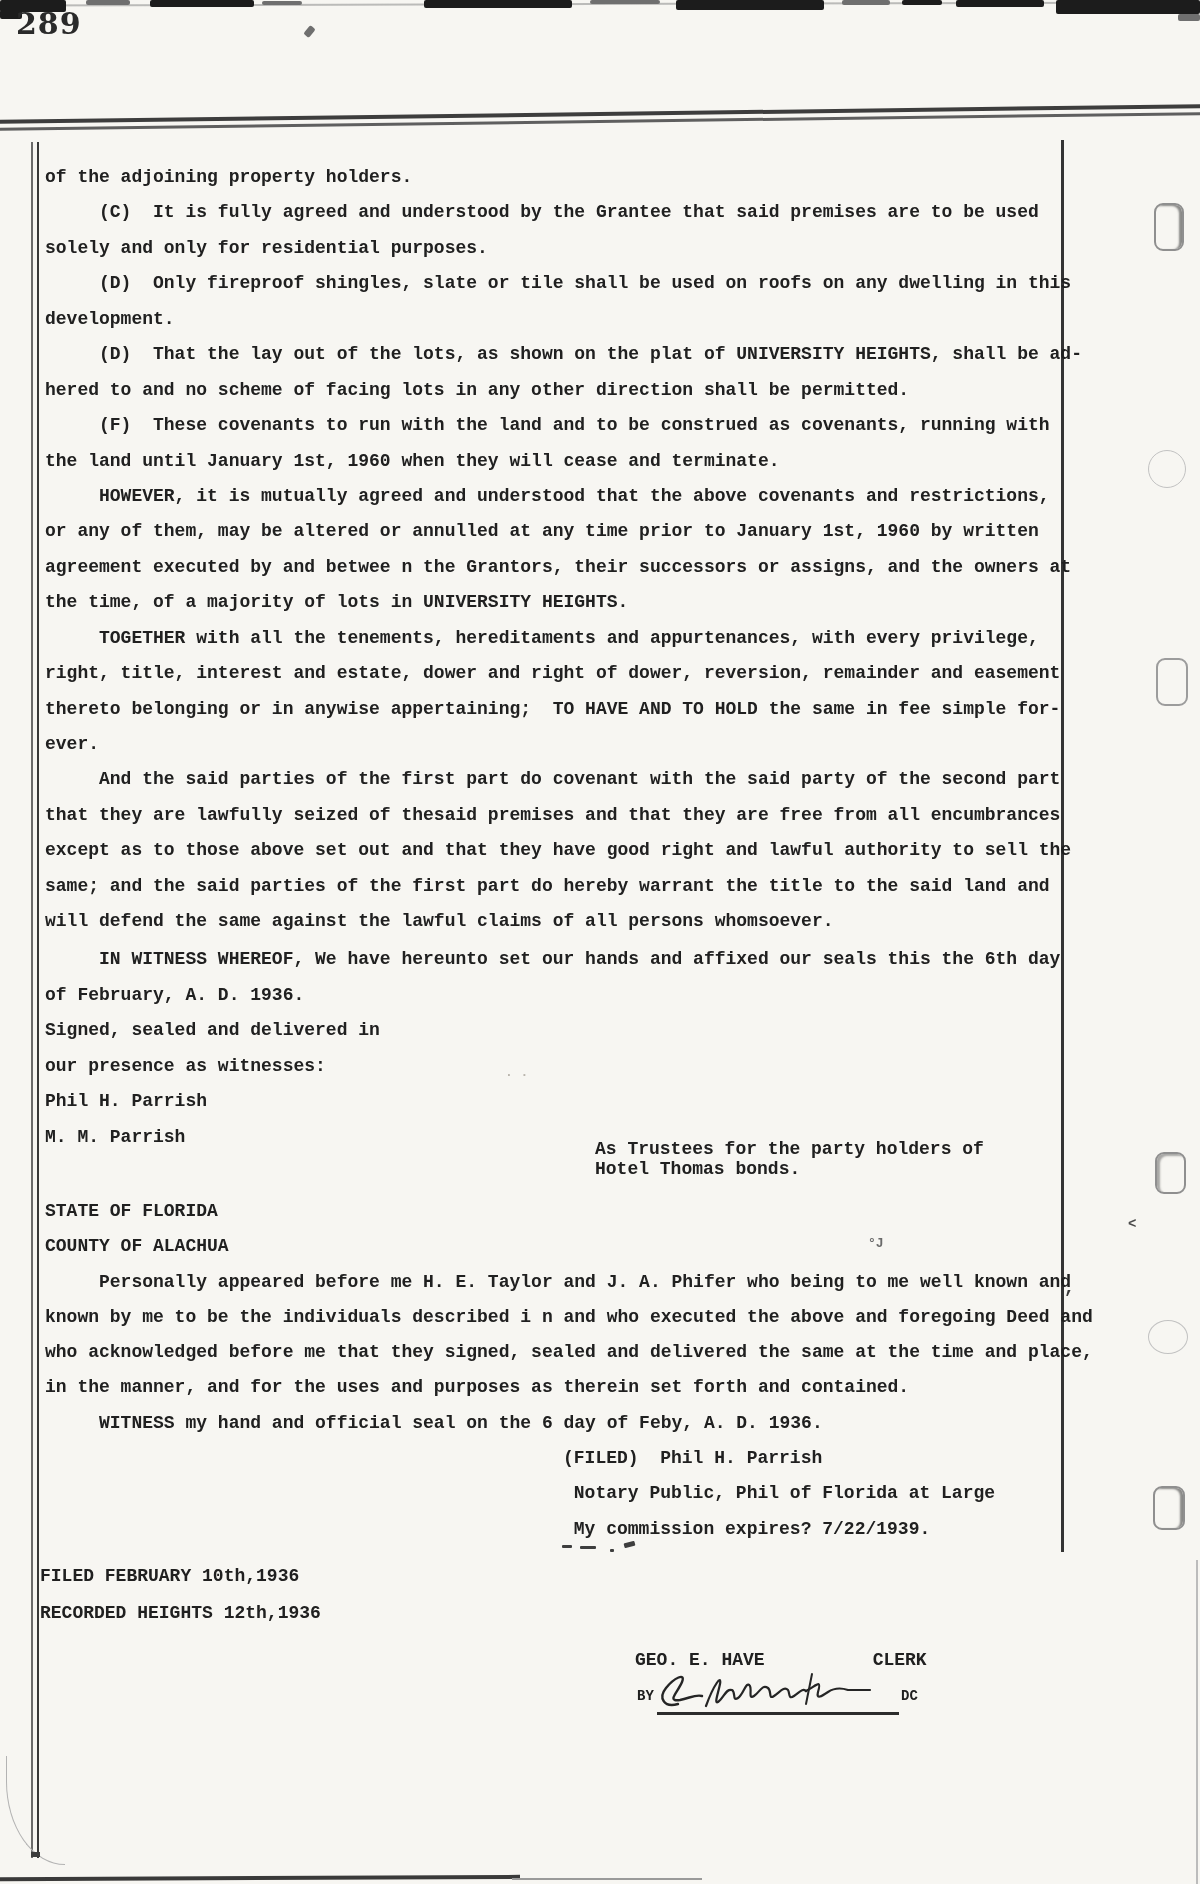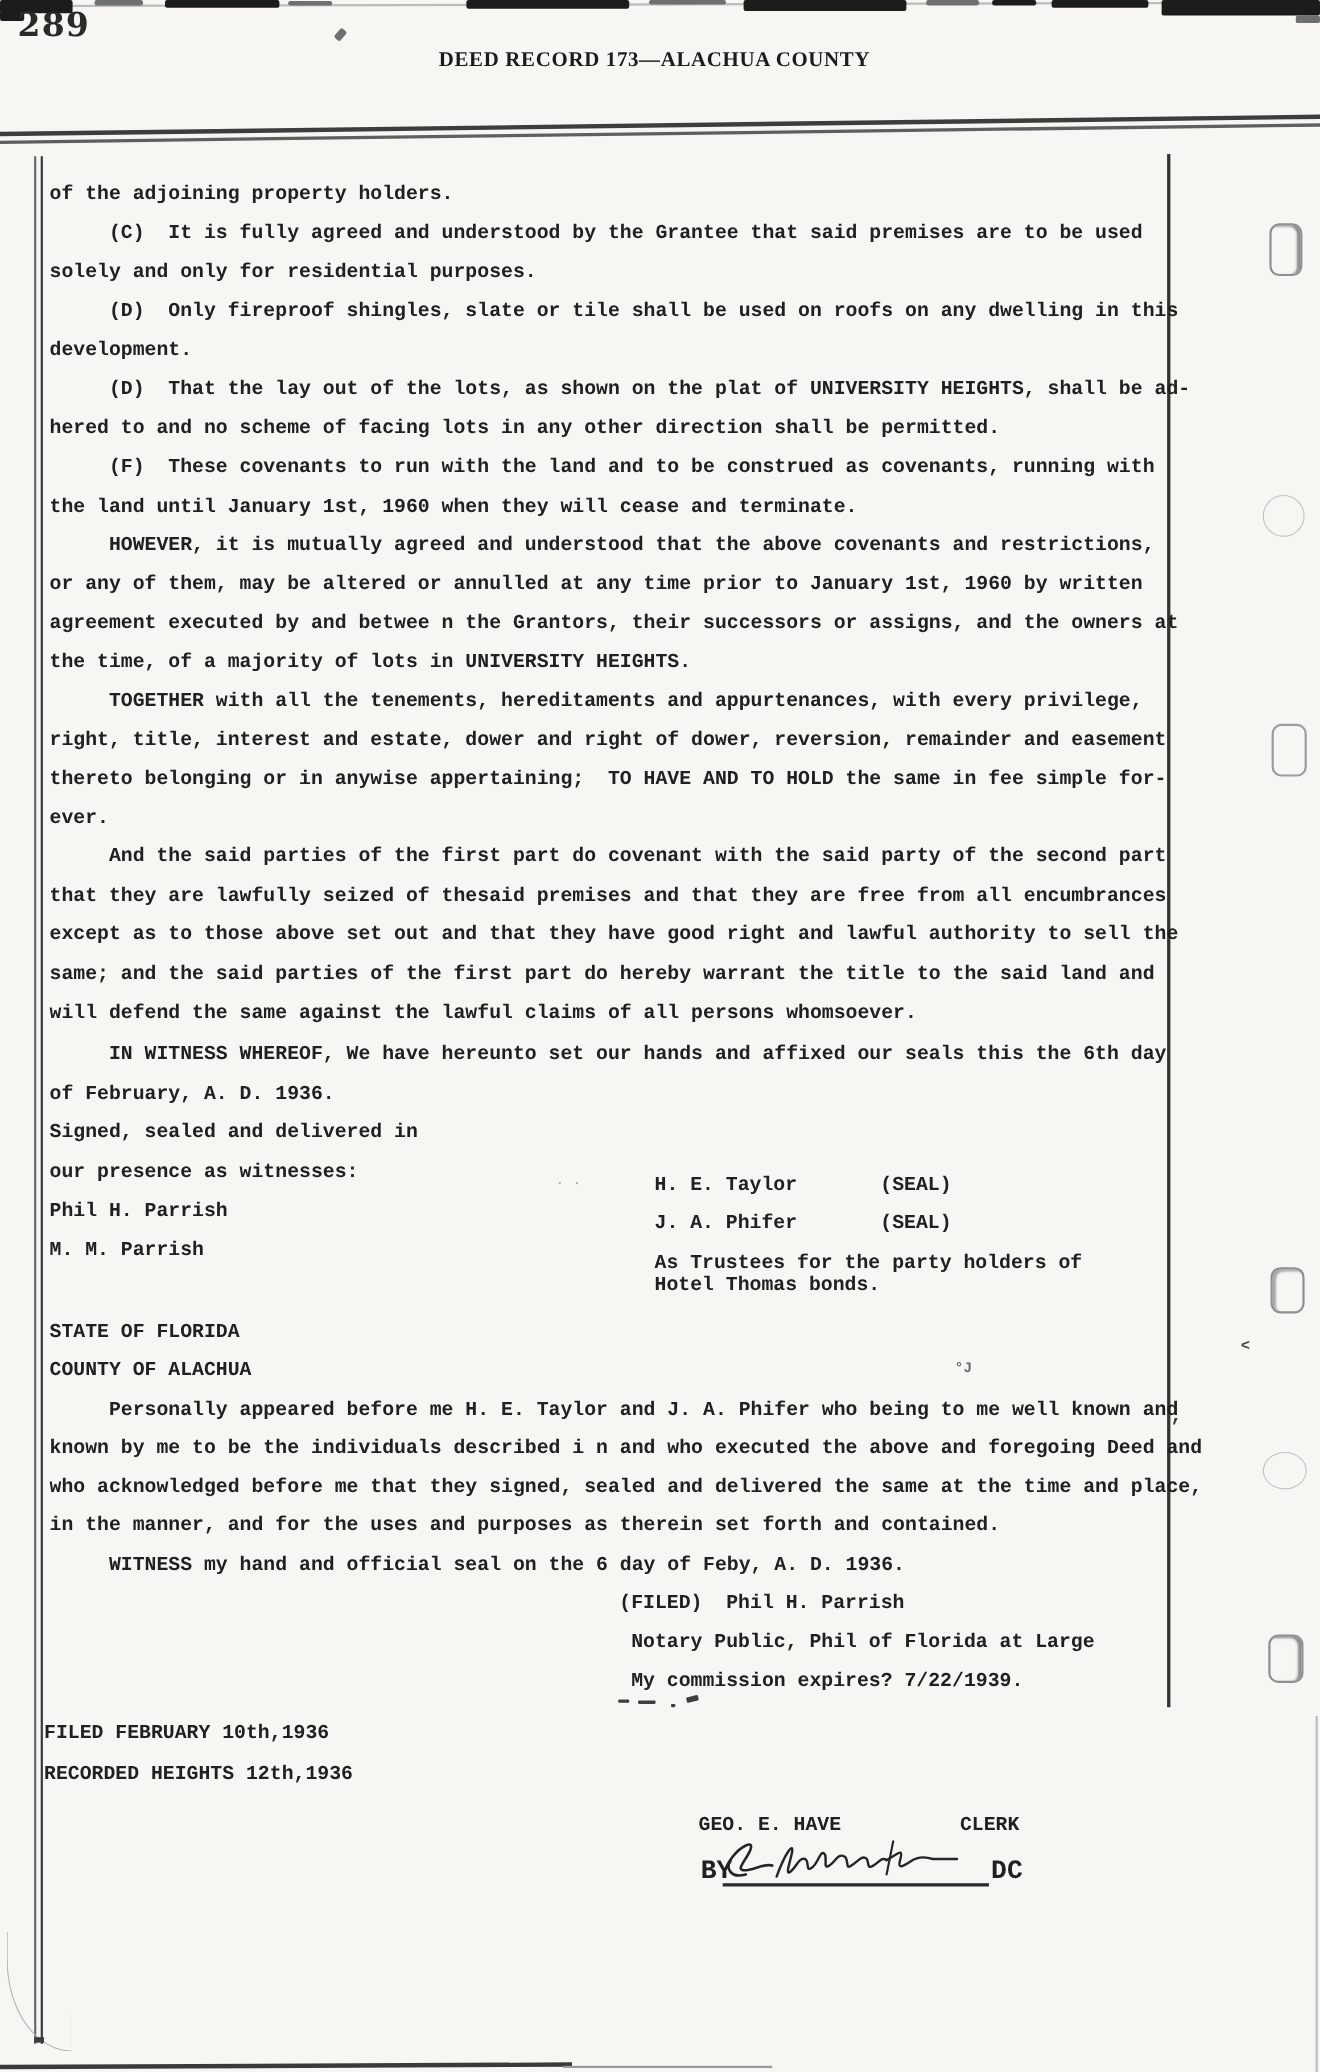"DEED RECORD 173—ALACHUA COUNTY" div.doc-title { html: <div>DEED RECORD 173—ALACHUA COUNTY</div> -> none }
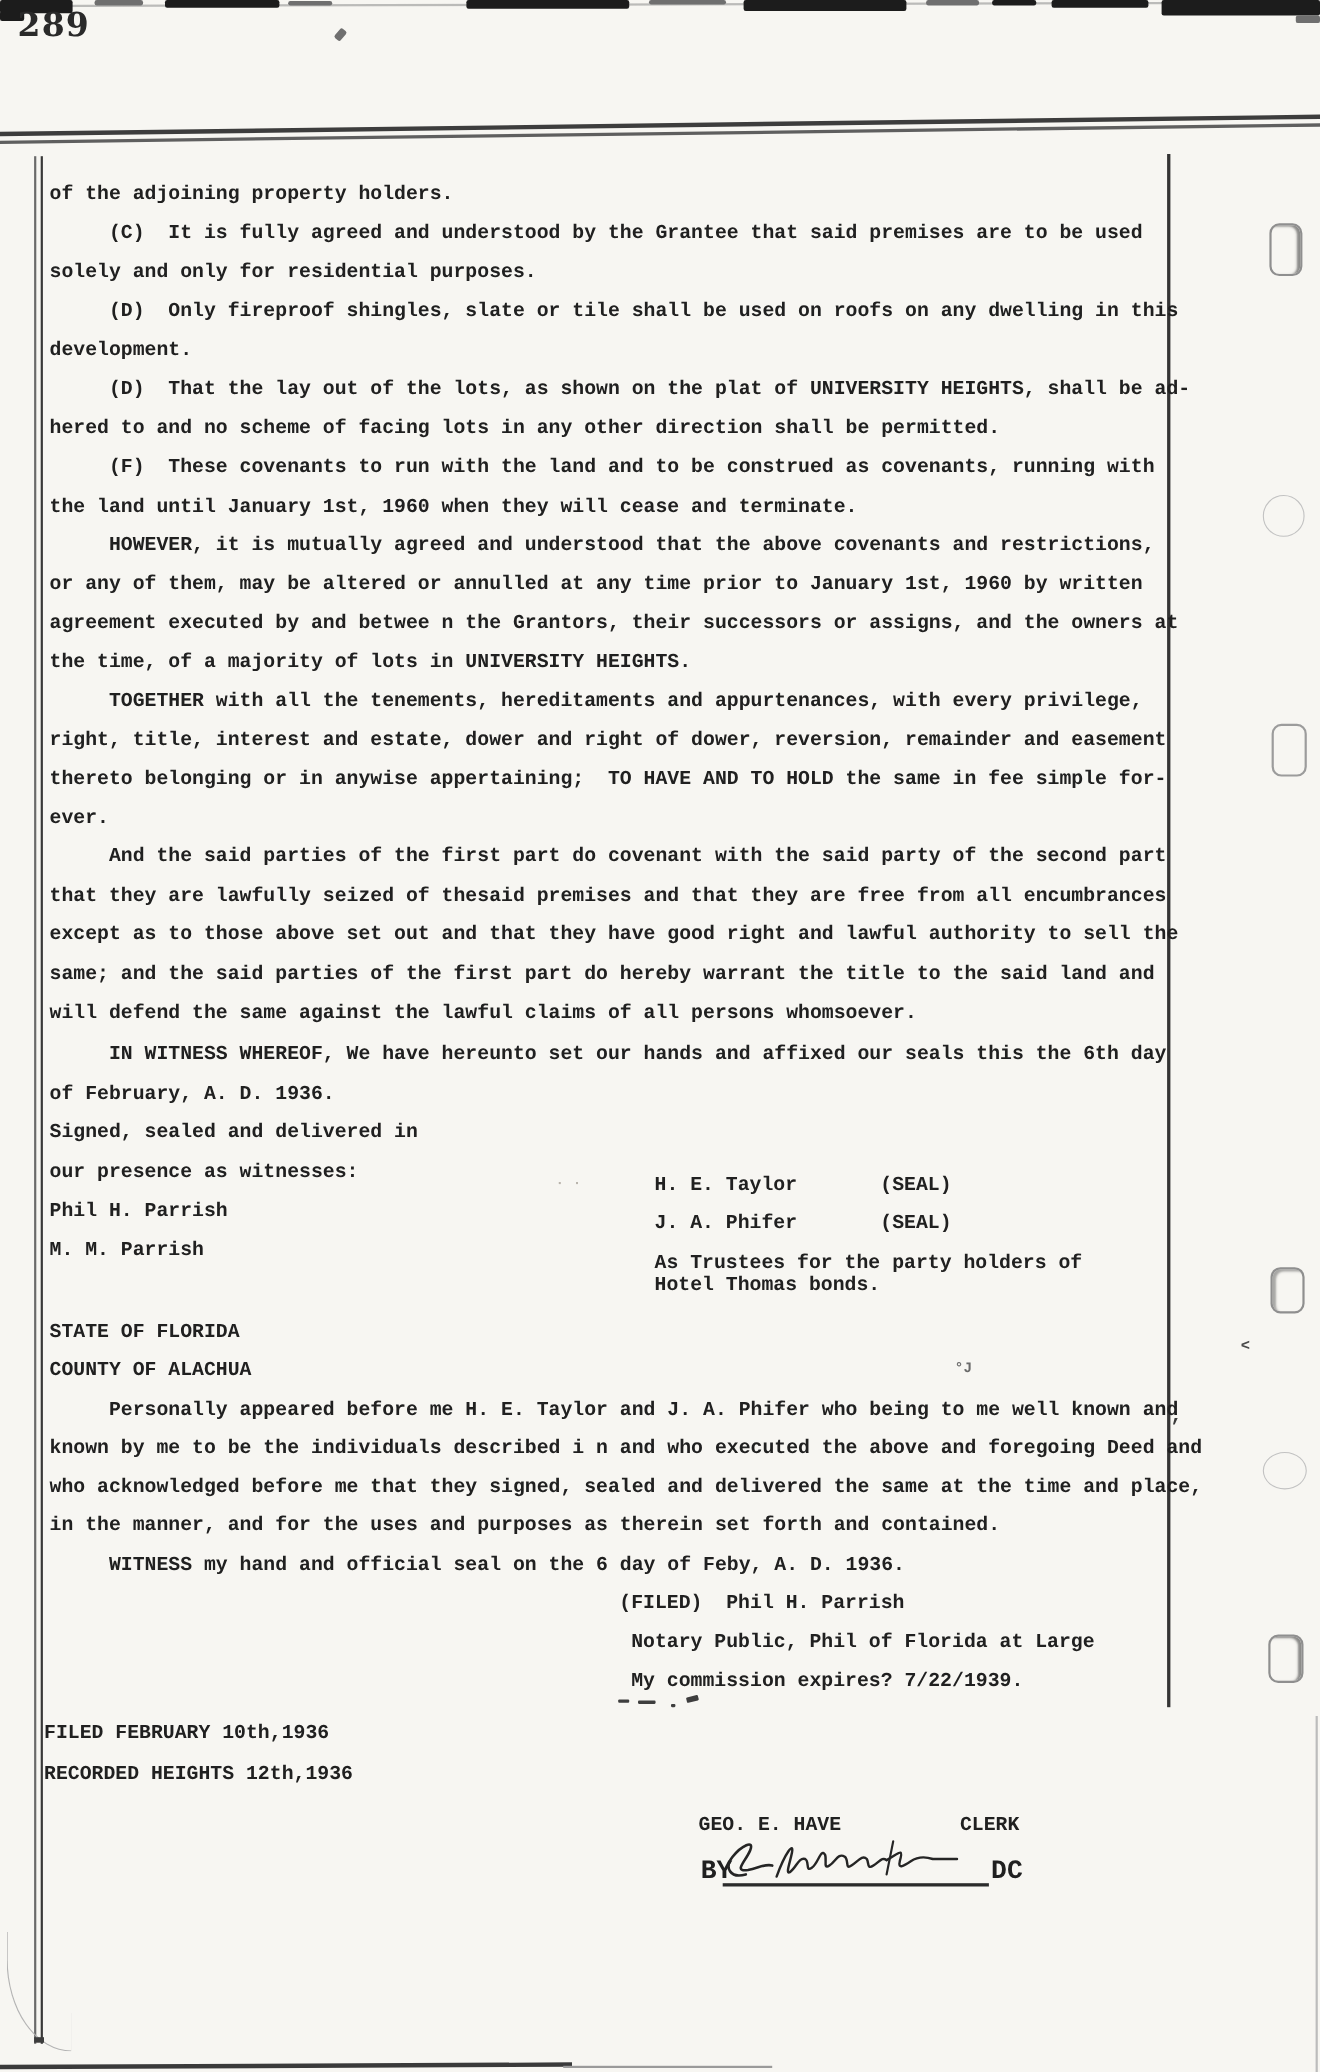"H. E. Taylor (SEAL)" div.tblock { html: <div><div>H. E. Taylor (SEAL)</div><div>J. A. Phifer (SEAL)</div></div> -> none }
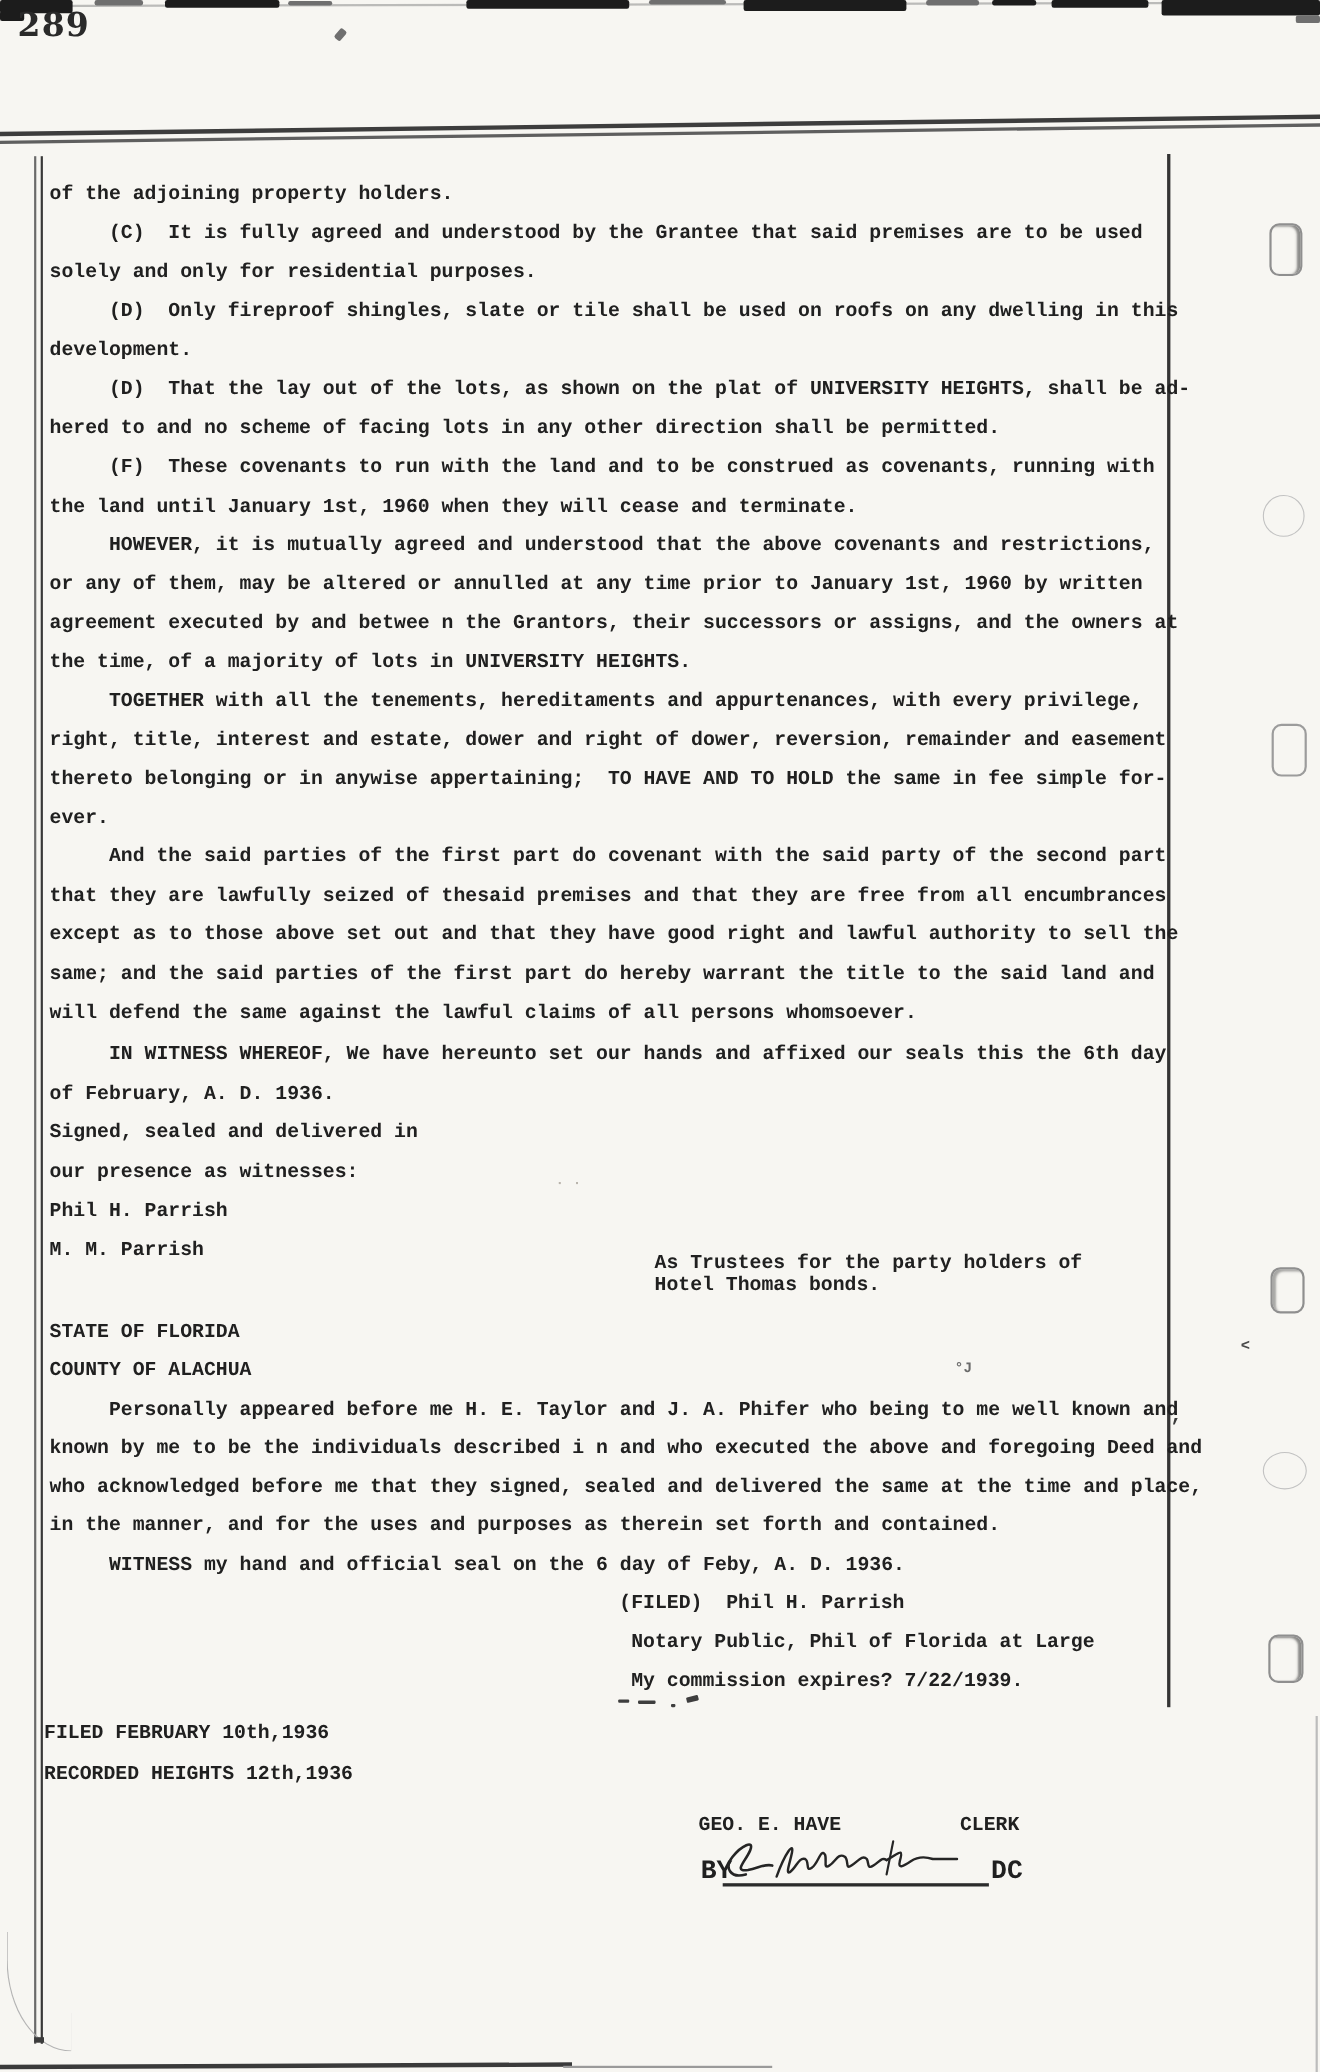"BY" .by-label,.dc-label { font-size: 24px -> 14px }
